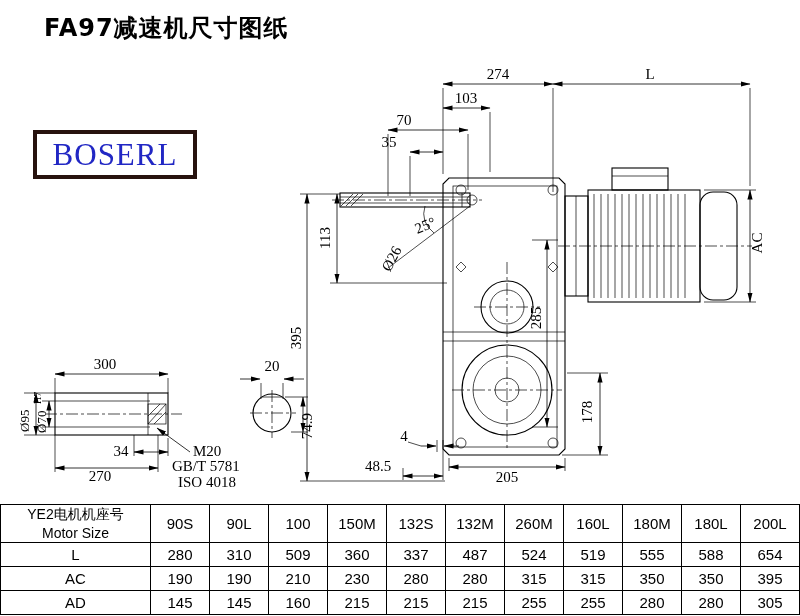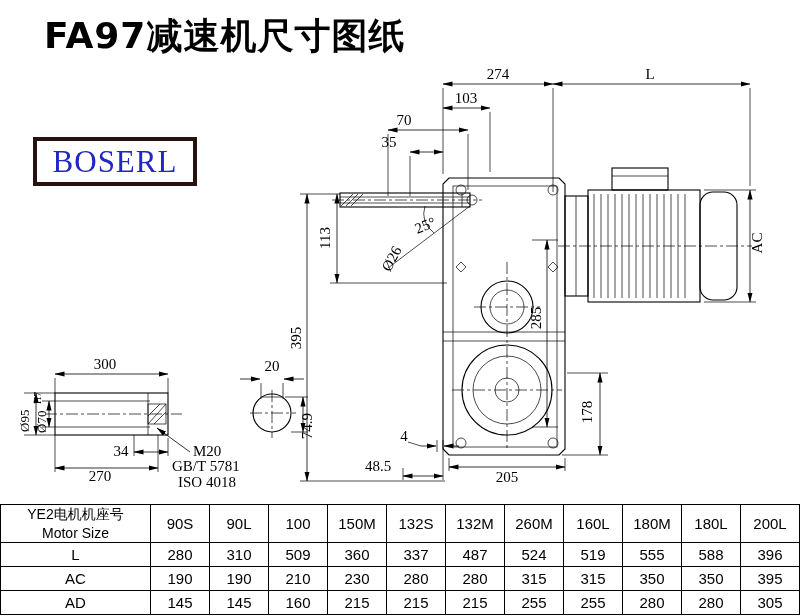"FA97减速机尺寸图纸" .title { font-size: 36px -> 24px }
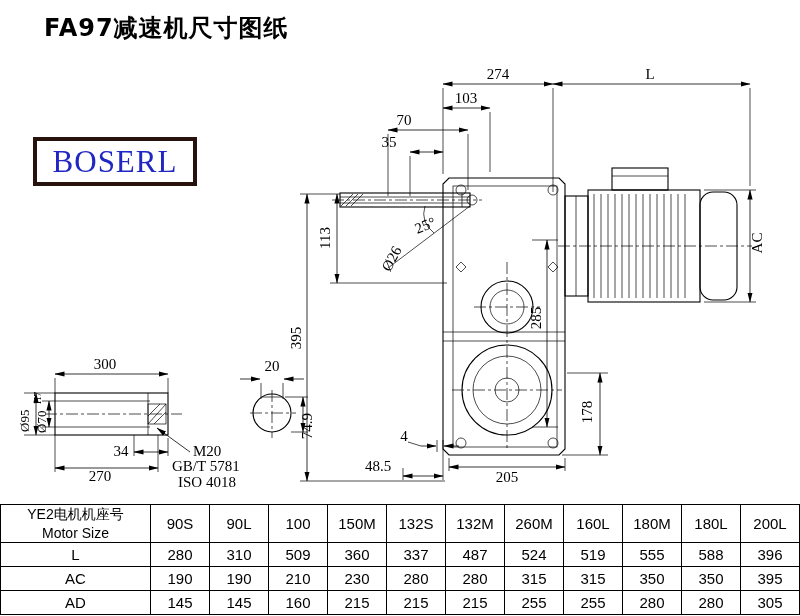"BOSERL" .logo { top: 137px -> 130px }
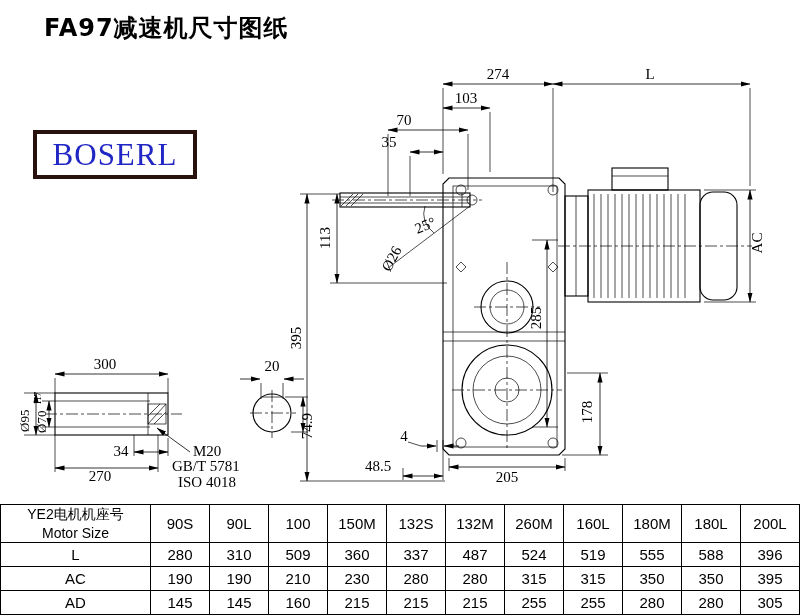"396" td { text: 396 -> 654 }
